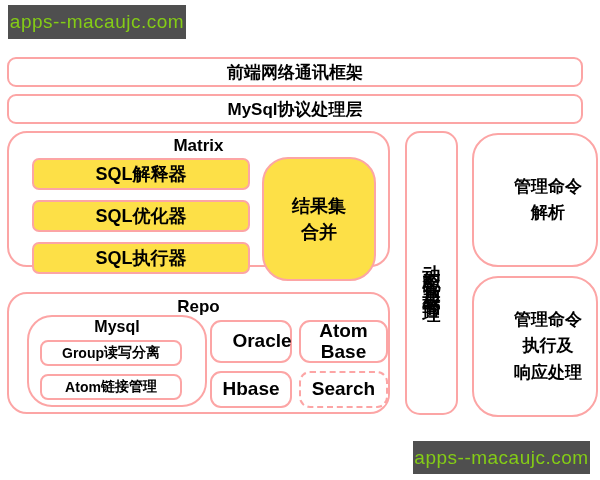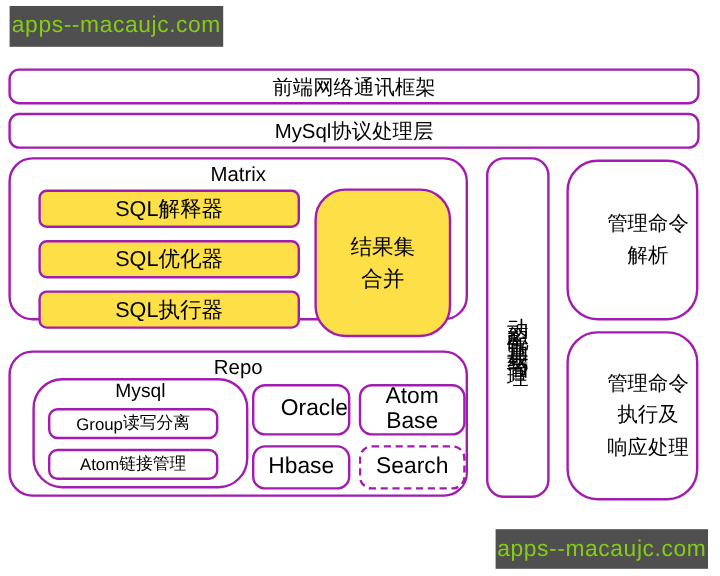"前端网络通讯框架" .box { border: 2px solid #a21caf -> 2px solid #fca5a5; font-weight: none -> bold }
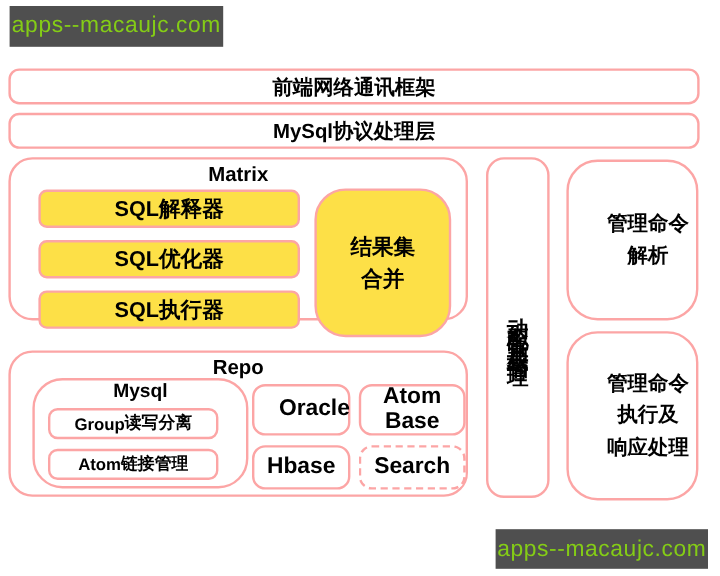"管理命令" .rightbox { width: 110px -> 126px }
